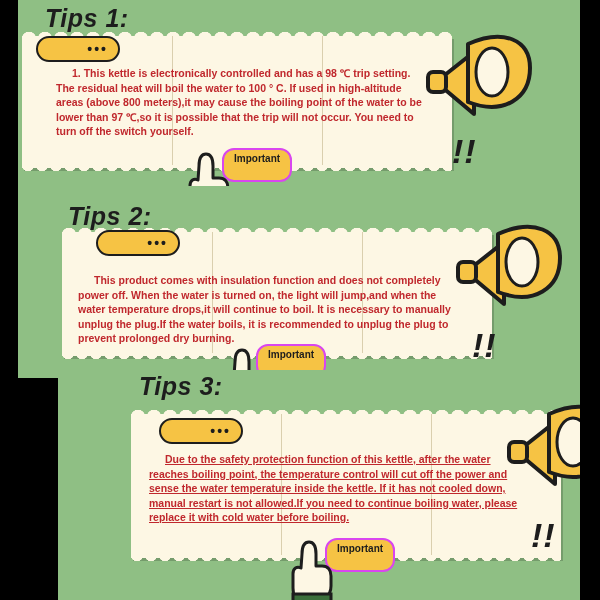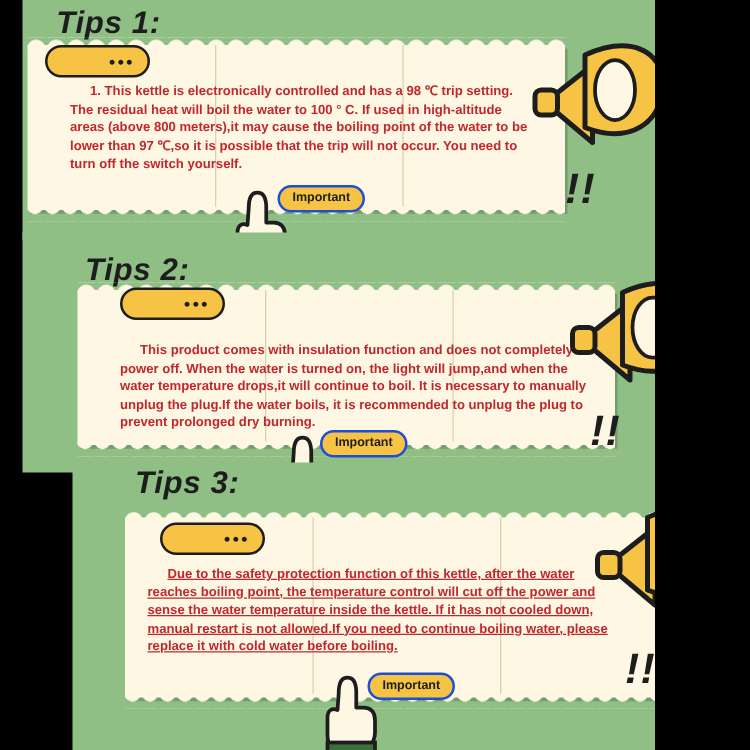"Tips 1:" #page { width: 524px -> 580px }
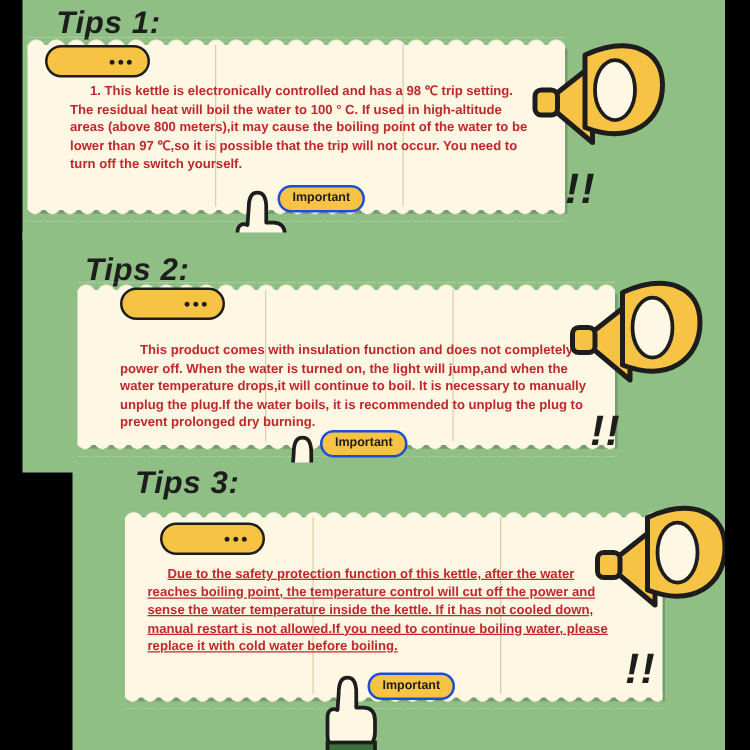"Important" .important { border: 2px solid #1d4ed8 -> 2px solid #d946ef; padding: 3px 10px 4px -> 3px 10px 16px }
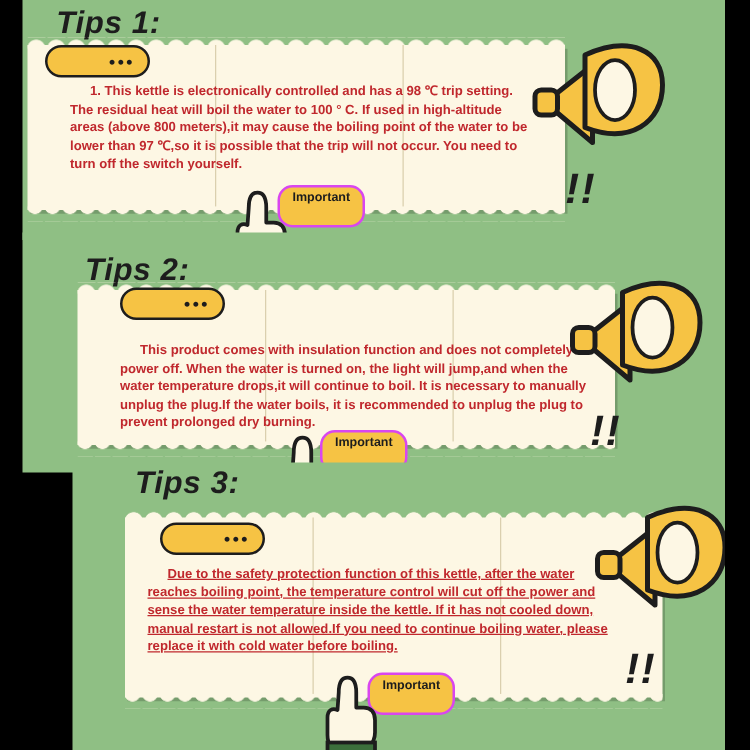"This product comes with insulation" .c2 .body-text { left: 96px -> 78px }
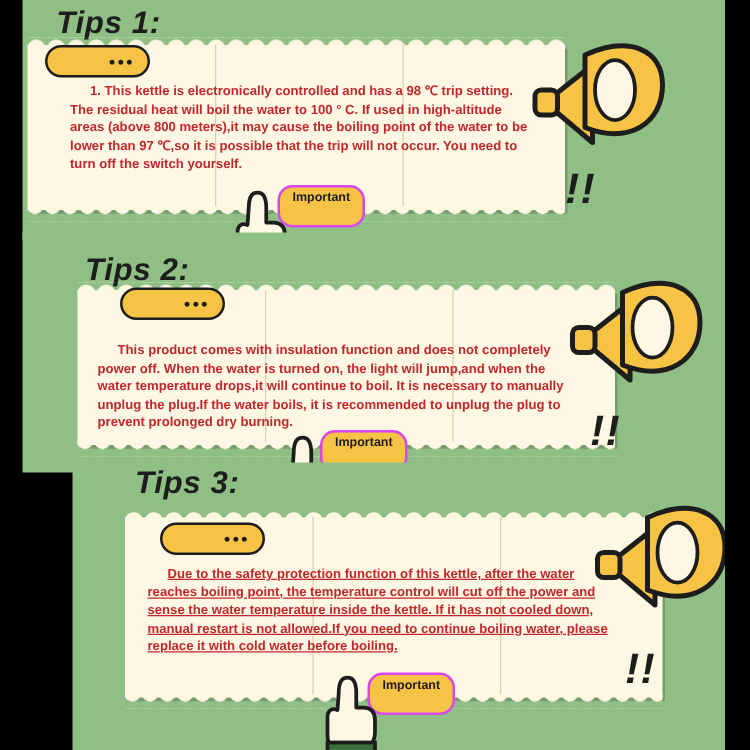"Tips 3:" div.c3 { margin-left: none -> 31px }
